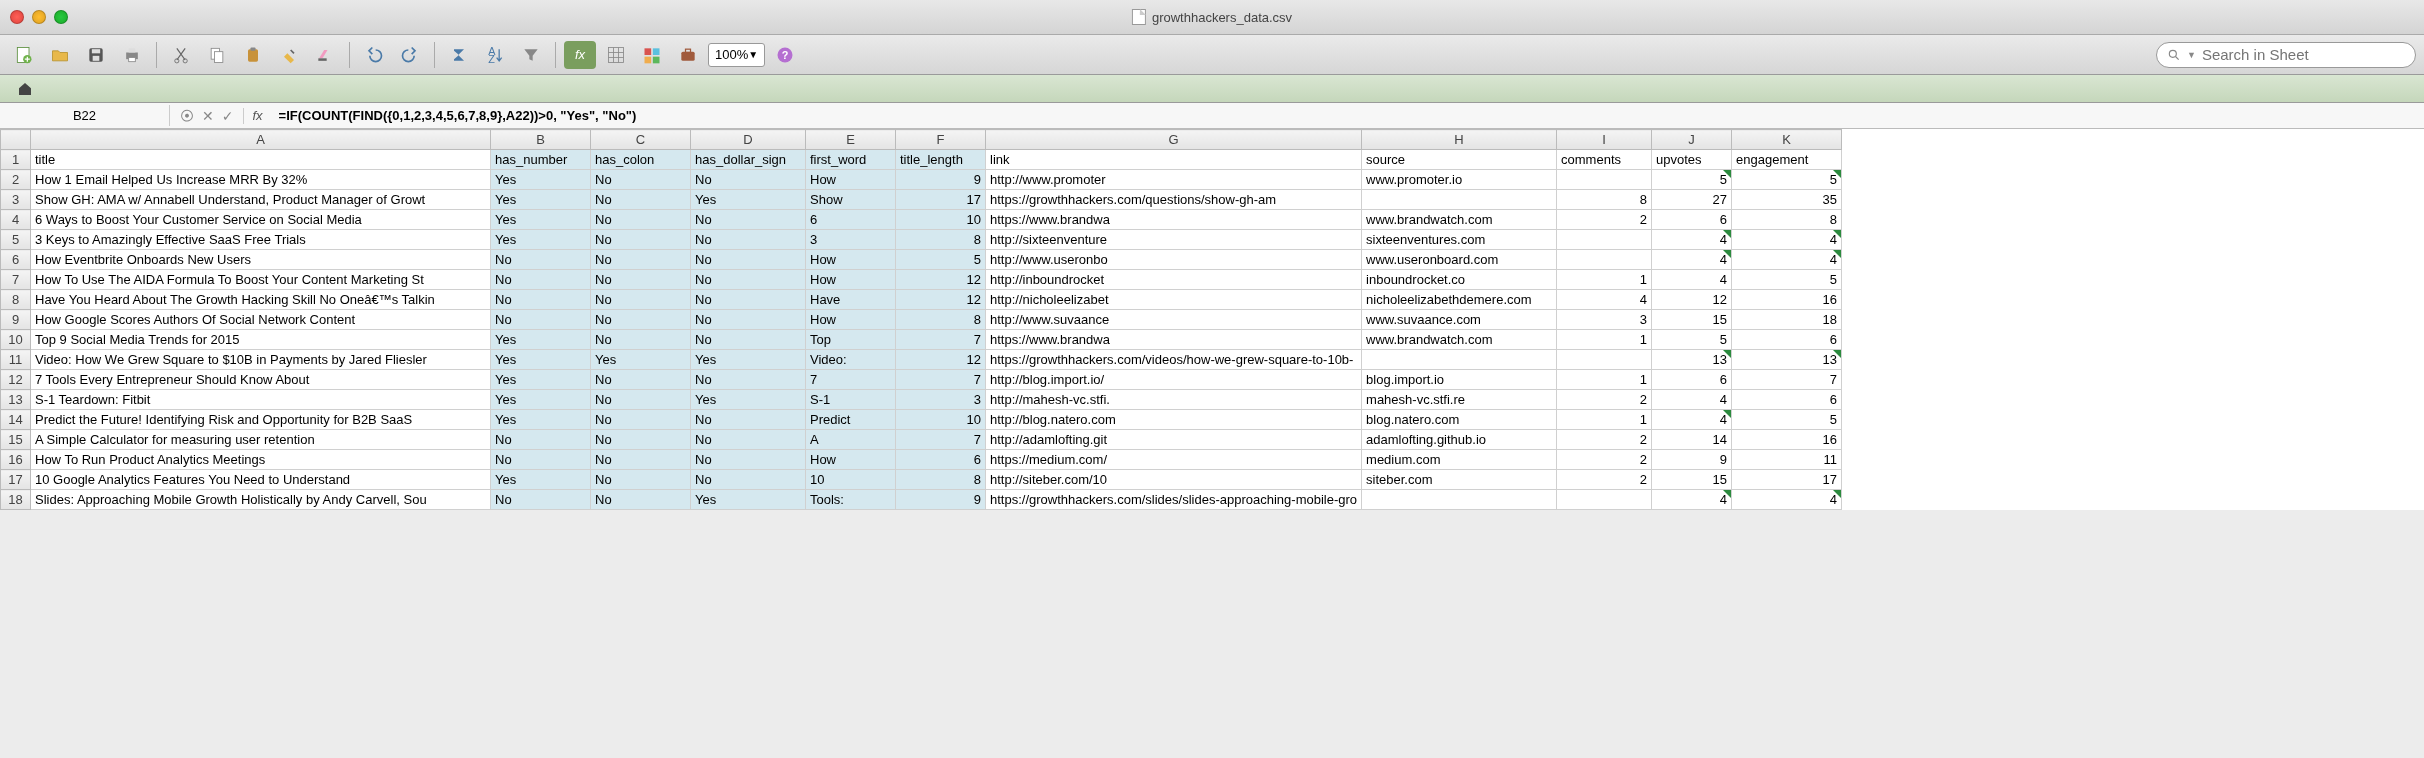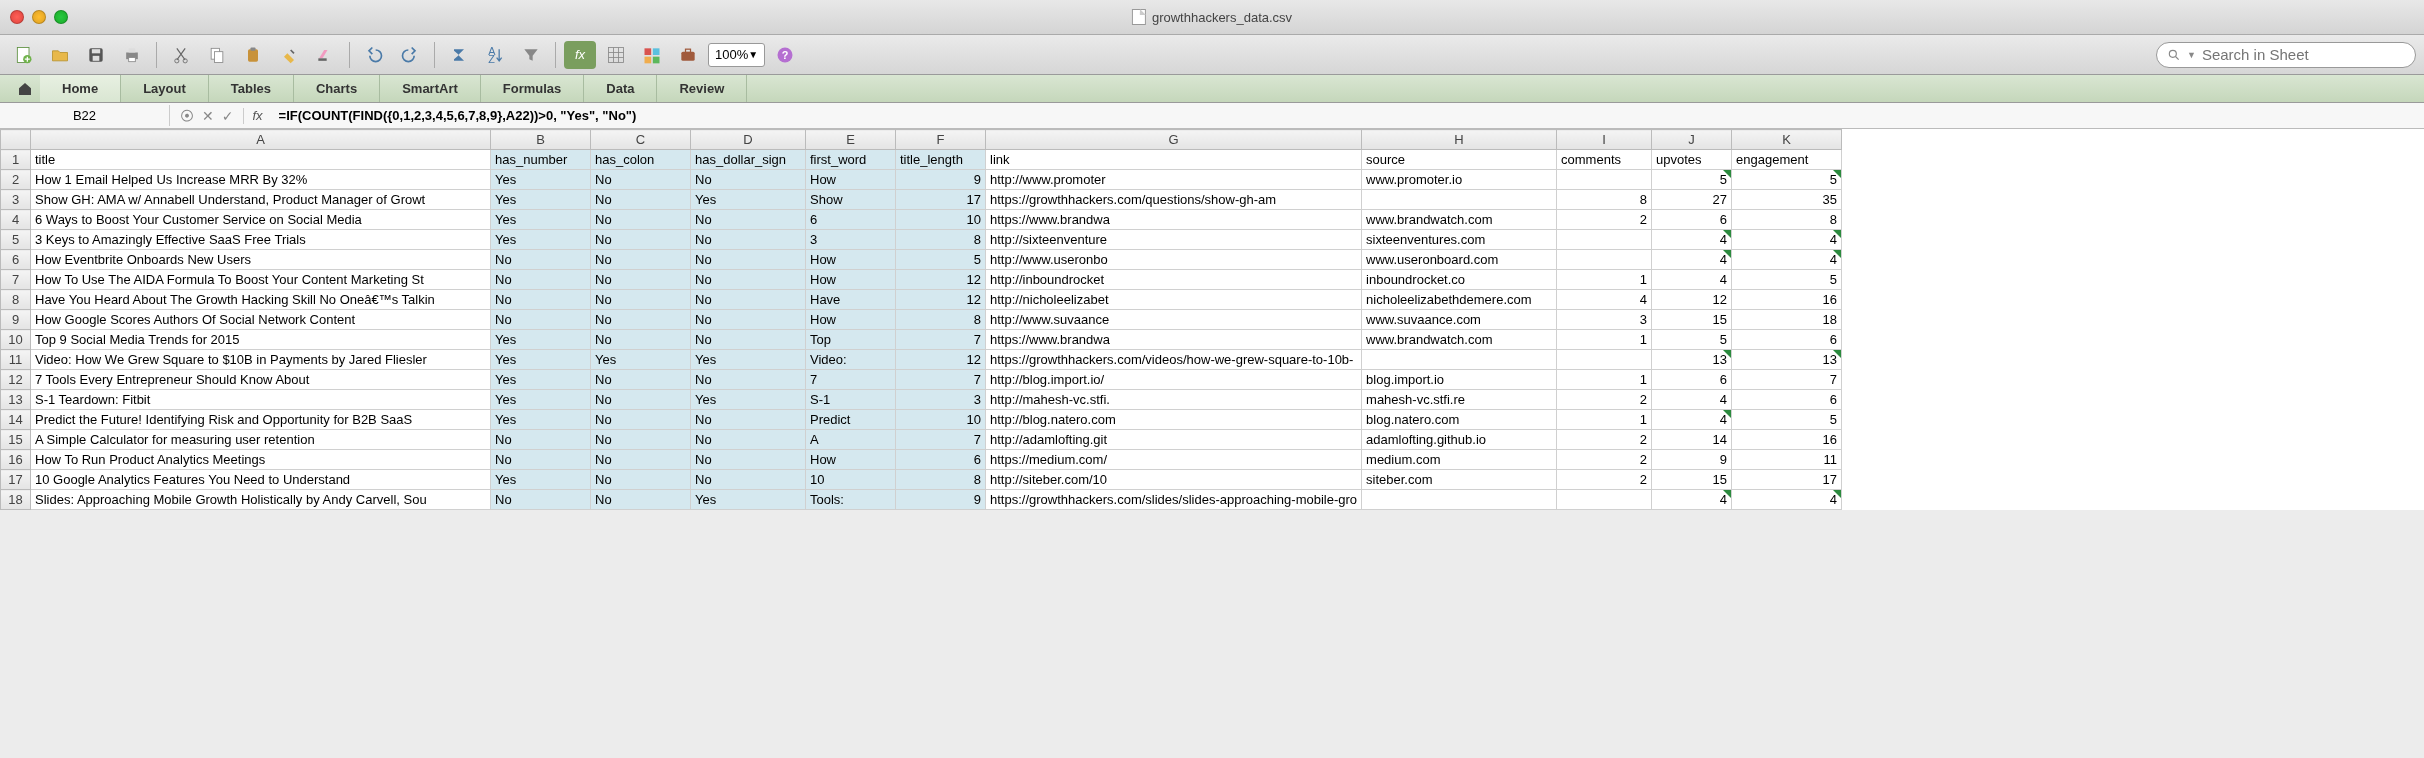"Home" div { html: <div> <div>Home</div> <div>Layout</div> <div>Tables</div> <div>Charts</div> <div>SmartArt</div> <div>Formulas</div> <div>Data</div> <div>Review</div> </div> -> none }
